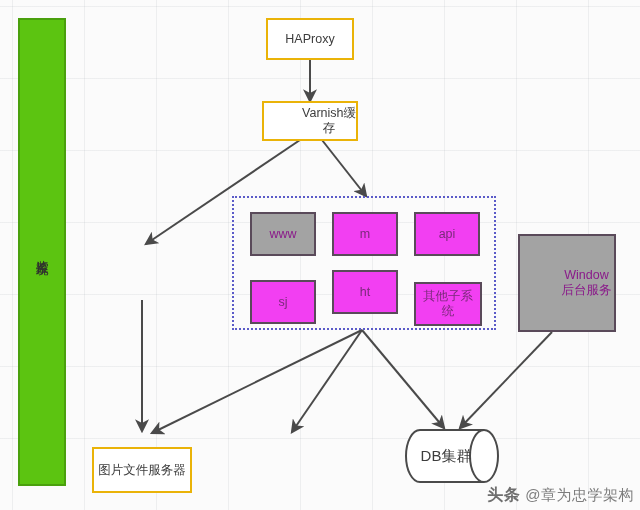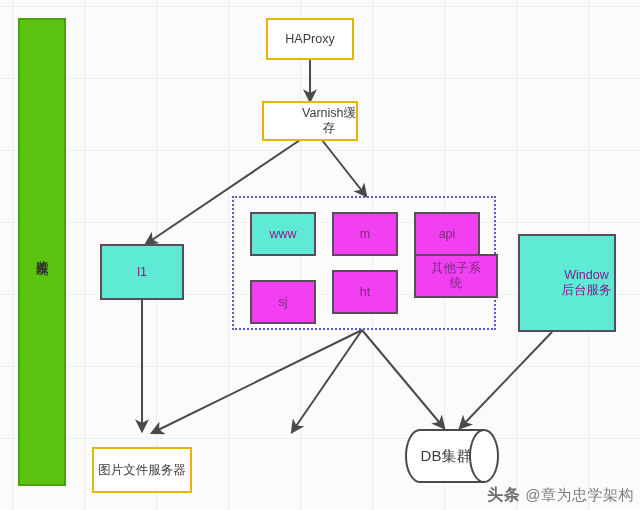"www" .magenta.hot { background: #5eead4 -> #a3a3a3 }
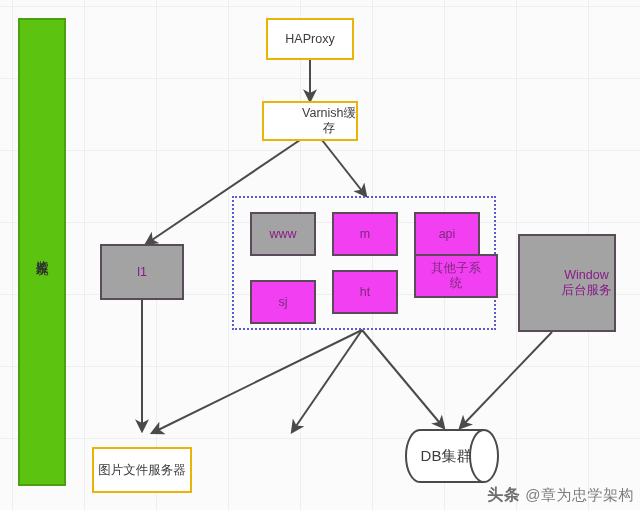"l1" div.node { html: <div> <span>l1</span> </div> -> none }
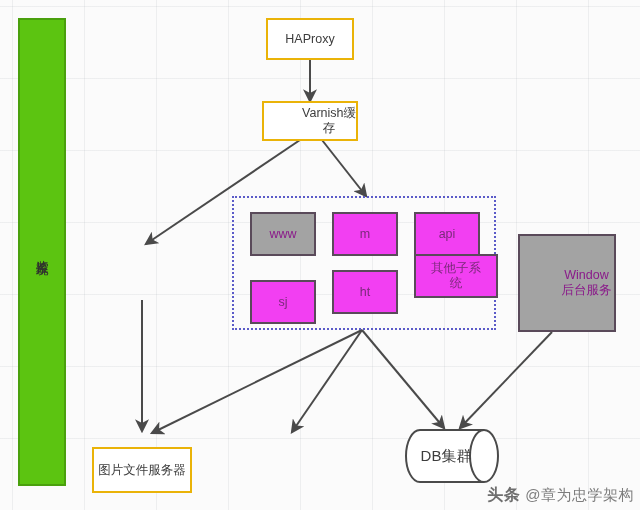"其他子系统" div.node { top: 254px -> 282px; width: 84px -> 68px }
